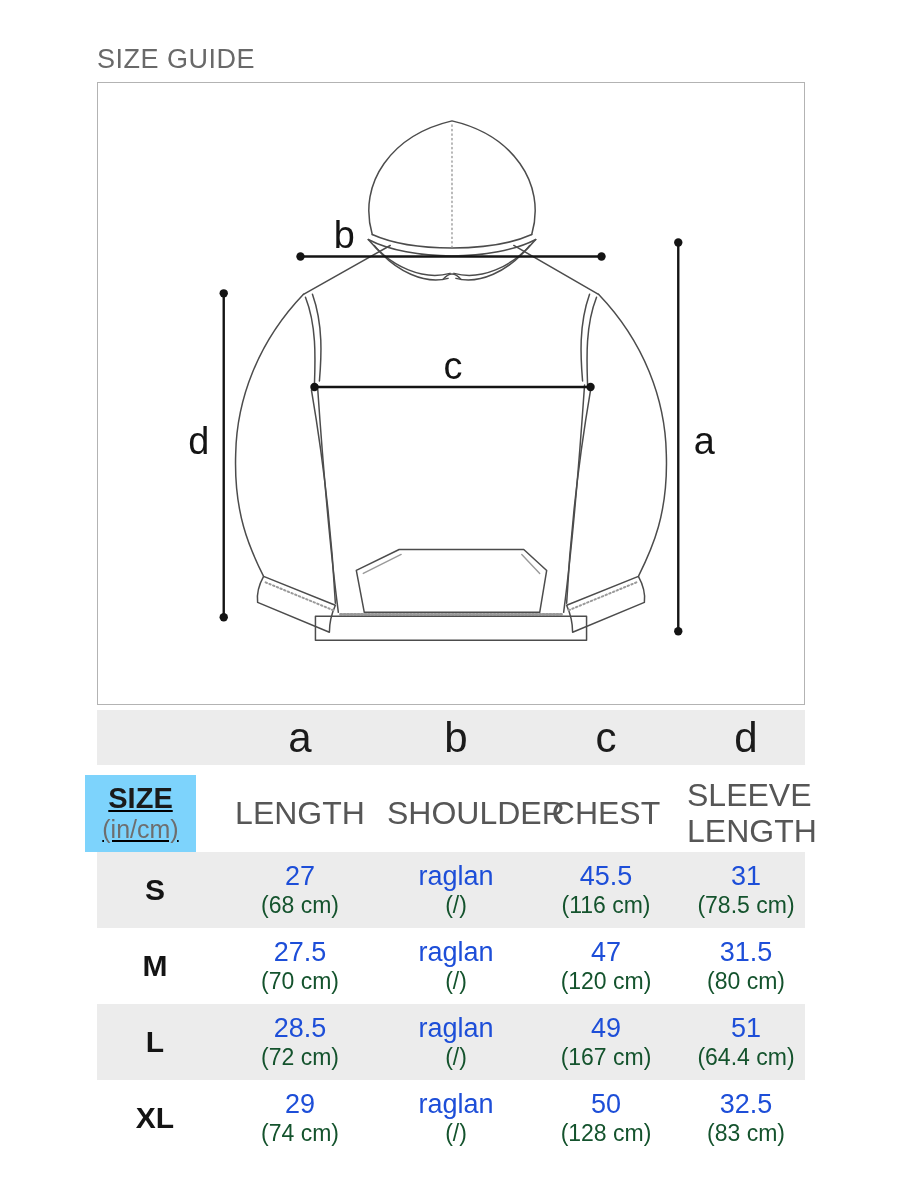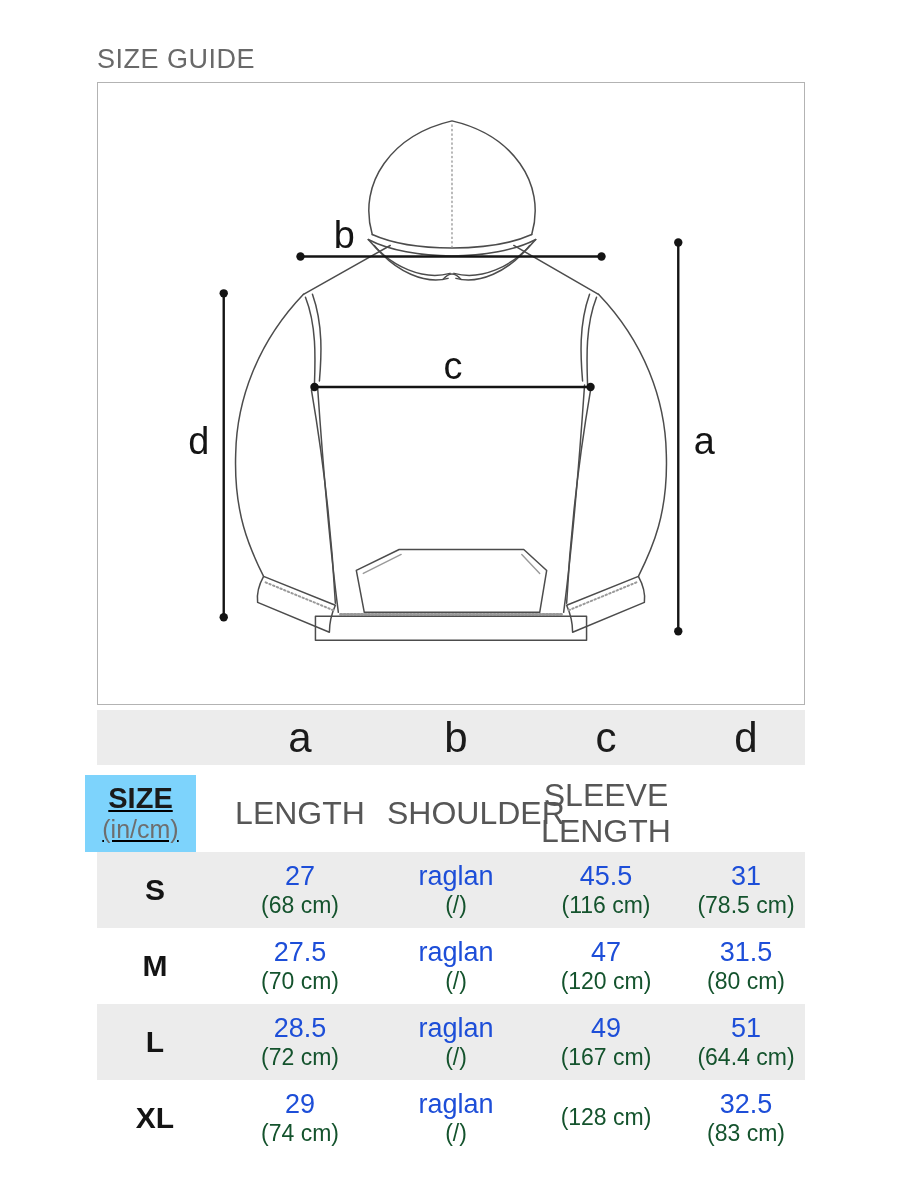"CHEST" div.col-header { html: none -> <div>CHEST</div> }
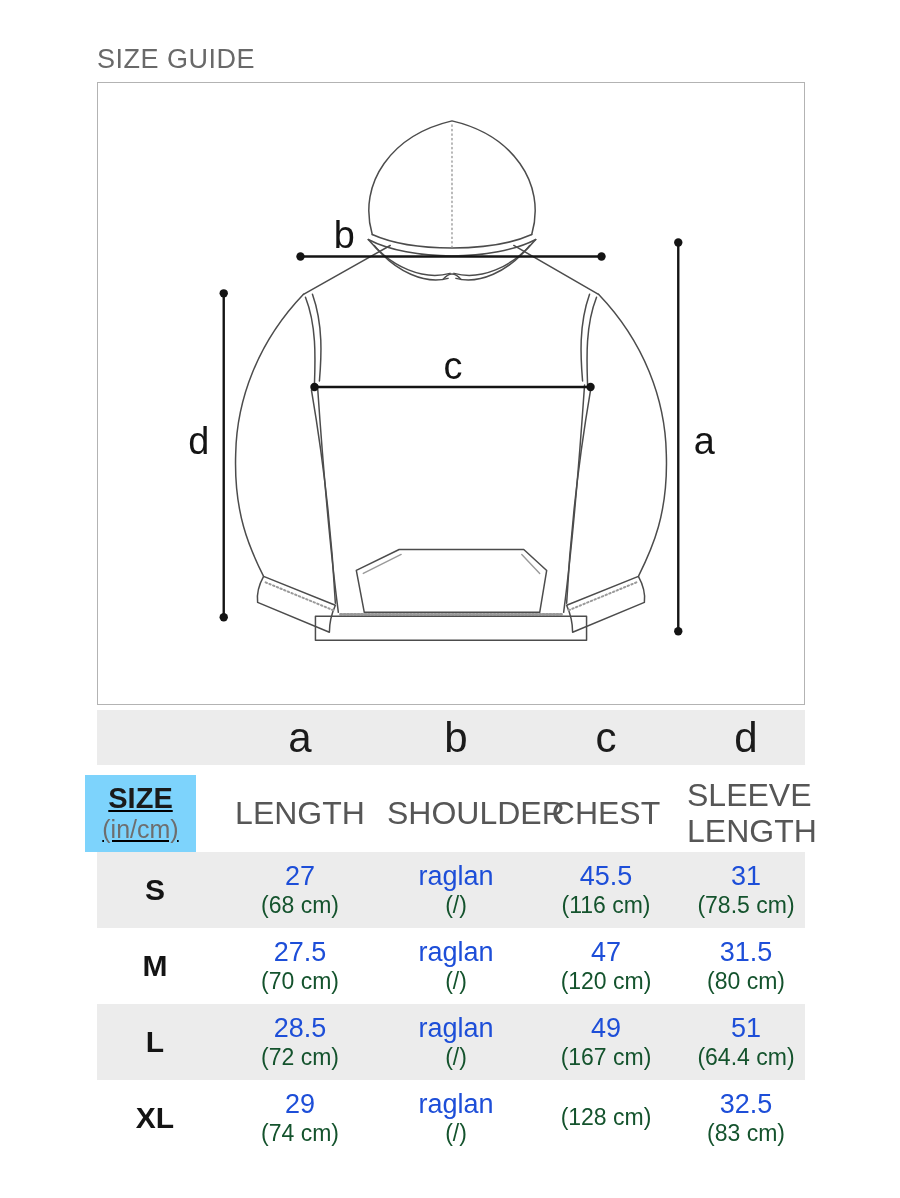"50" div.val { html: none -> <div>50</div> }
